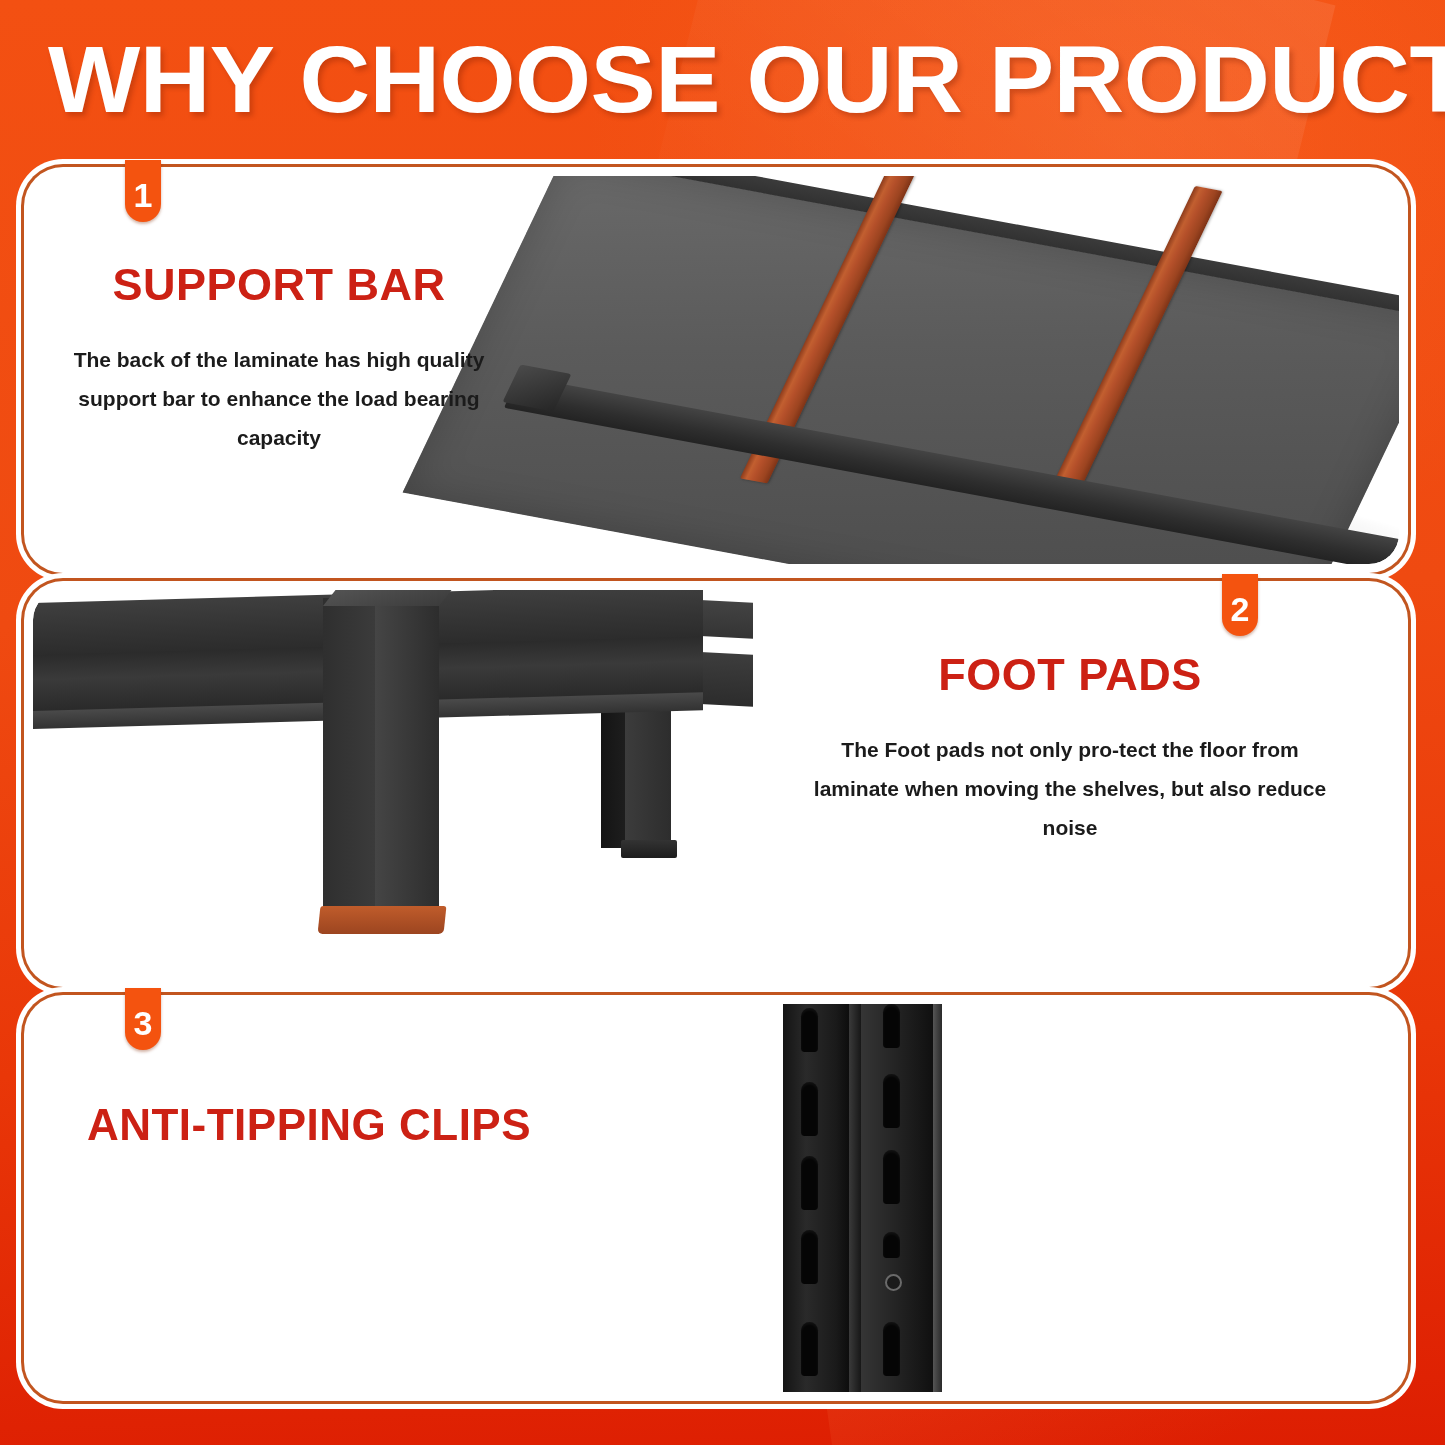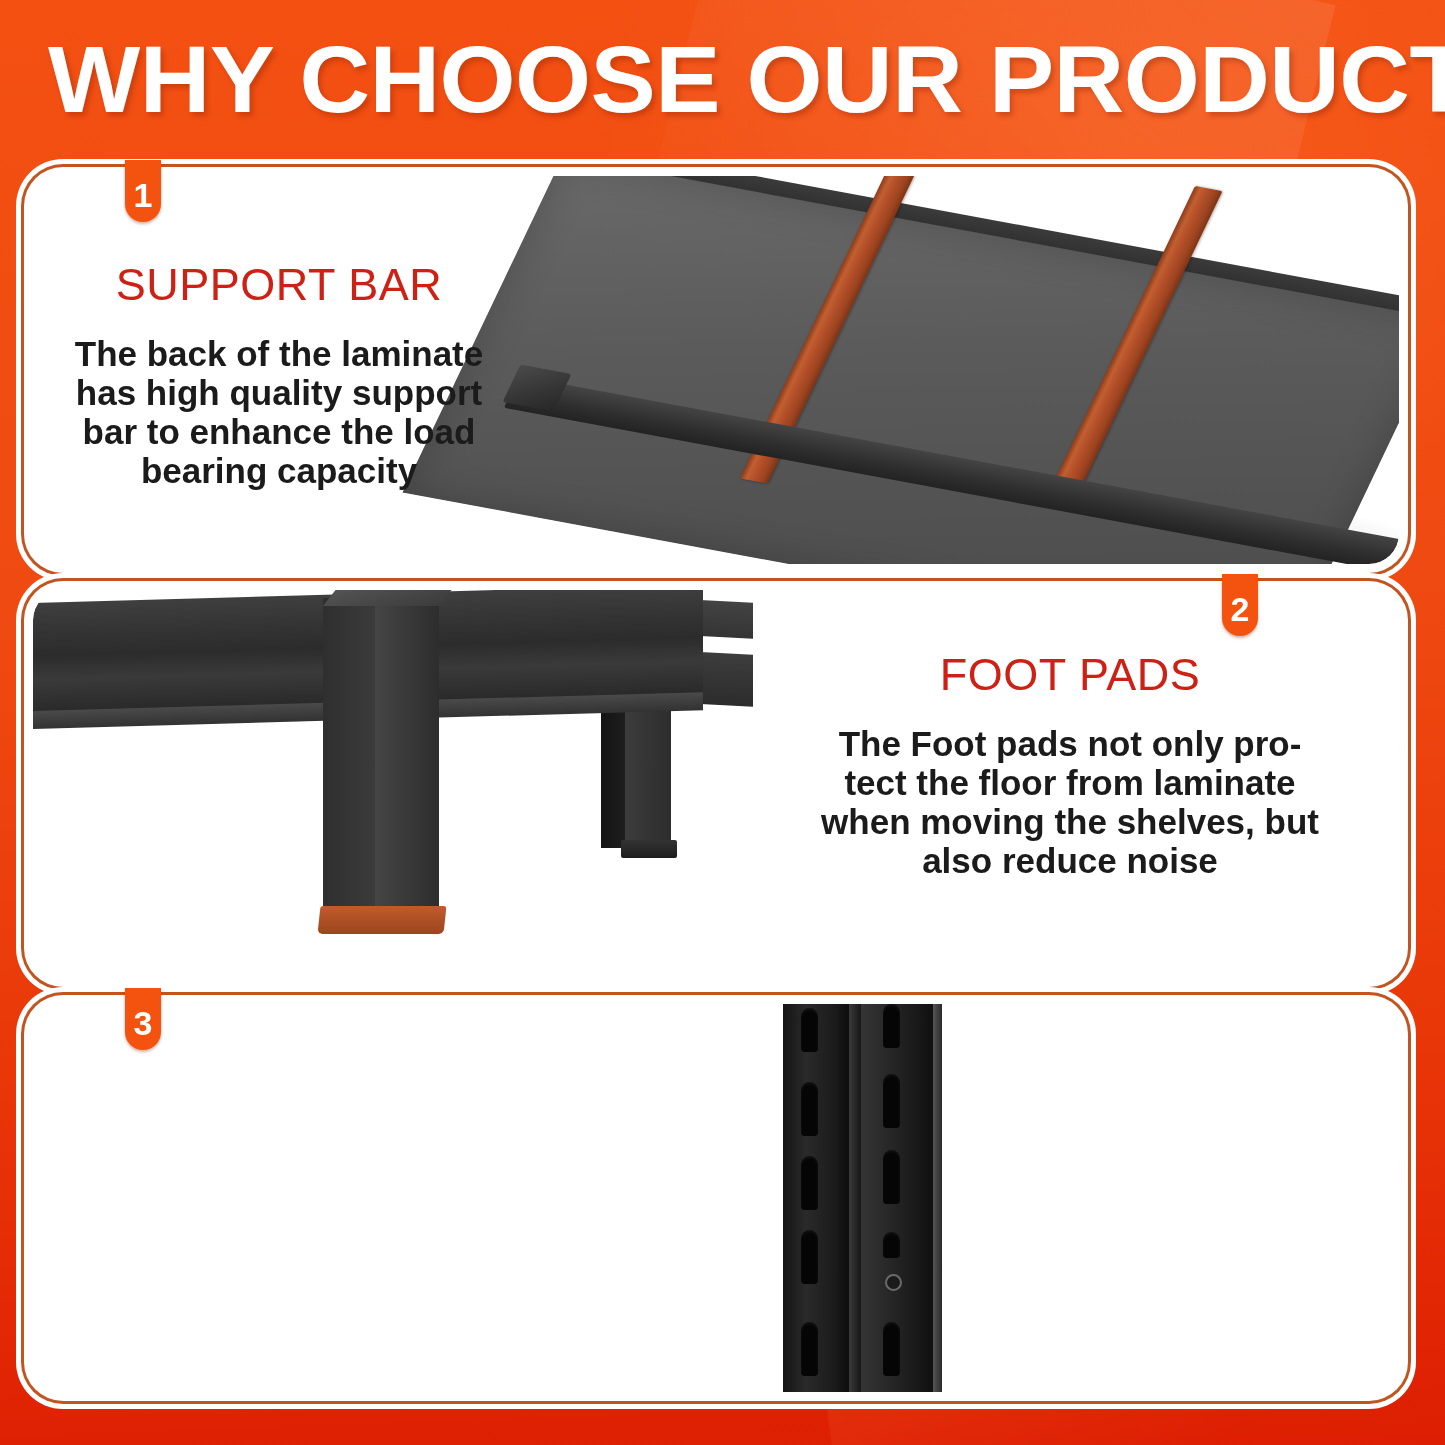"SUPPORT BAR" .head { font-weight: normal -> bold }
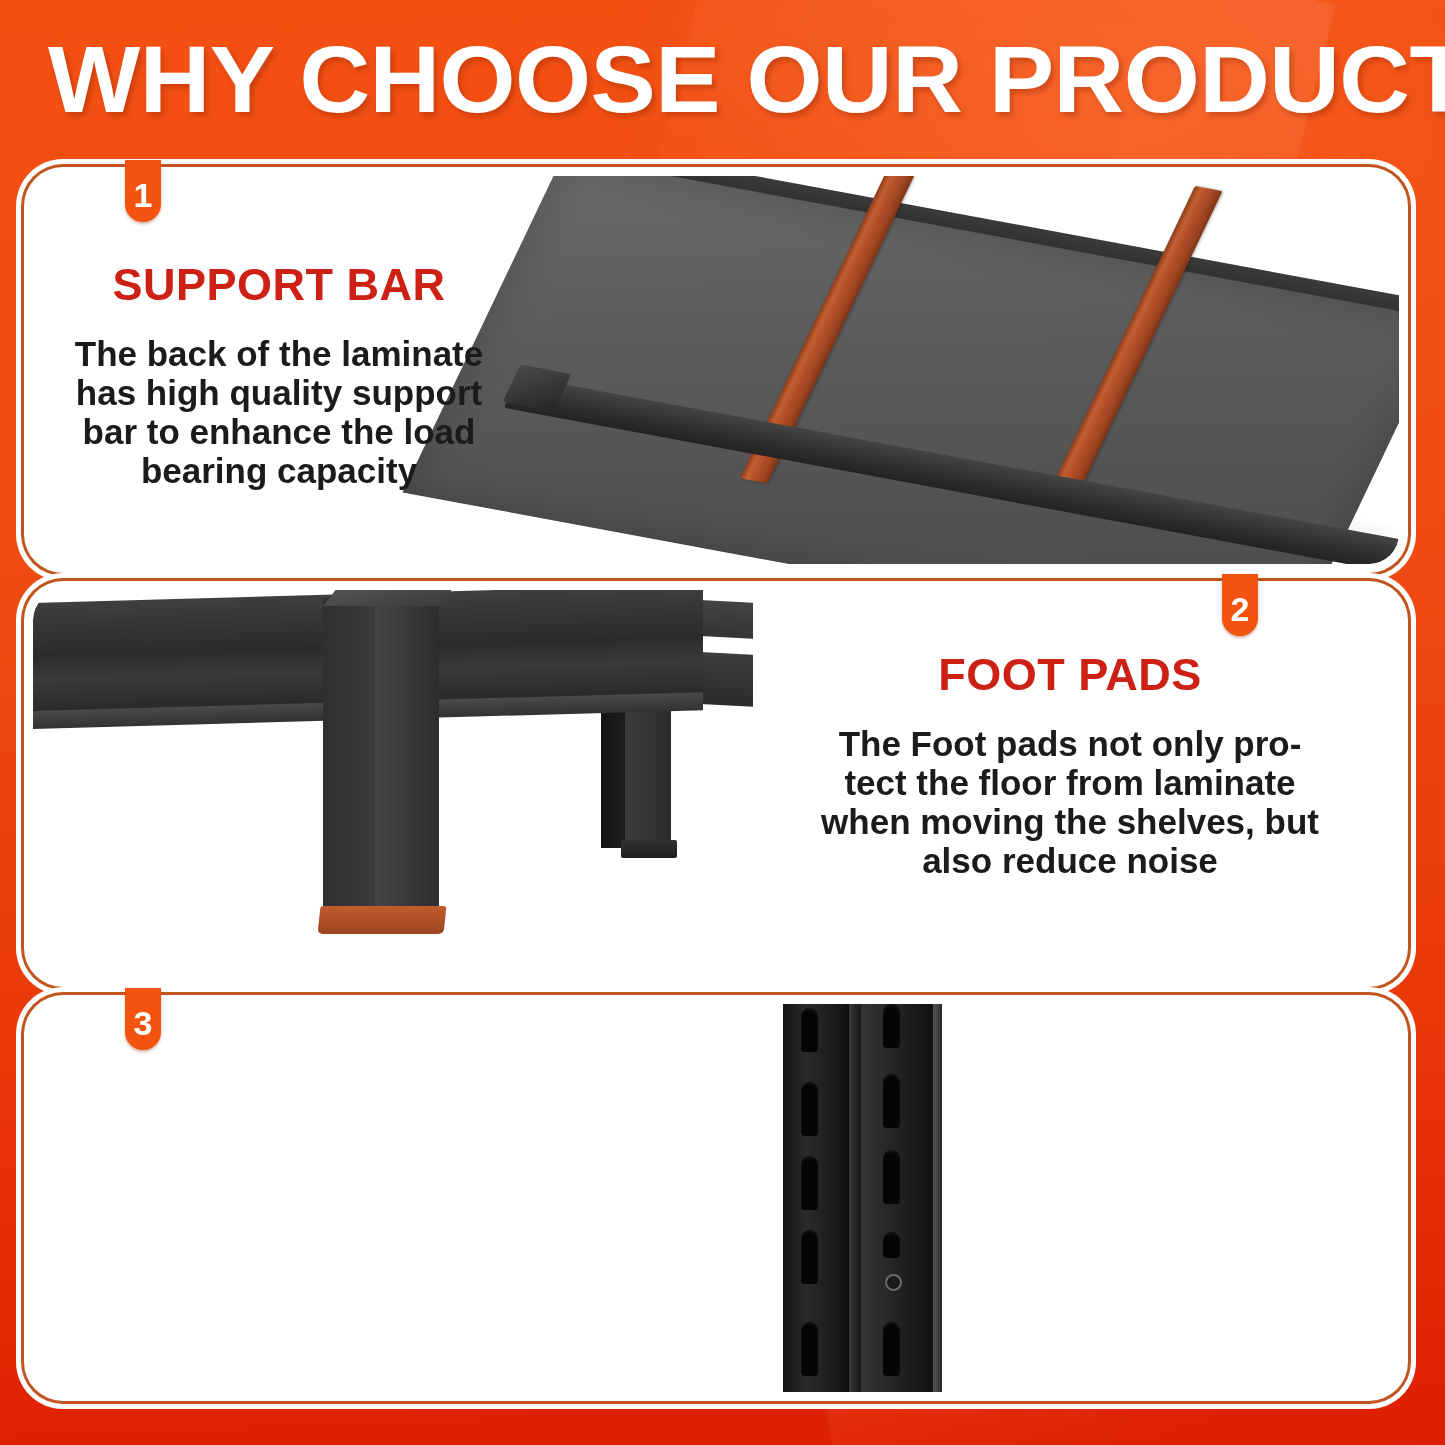"The back of the laminate" .body { font-size: 35px -> 21px; margin-top: 24px -> 30px }
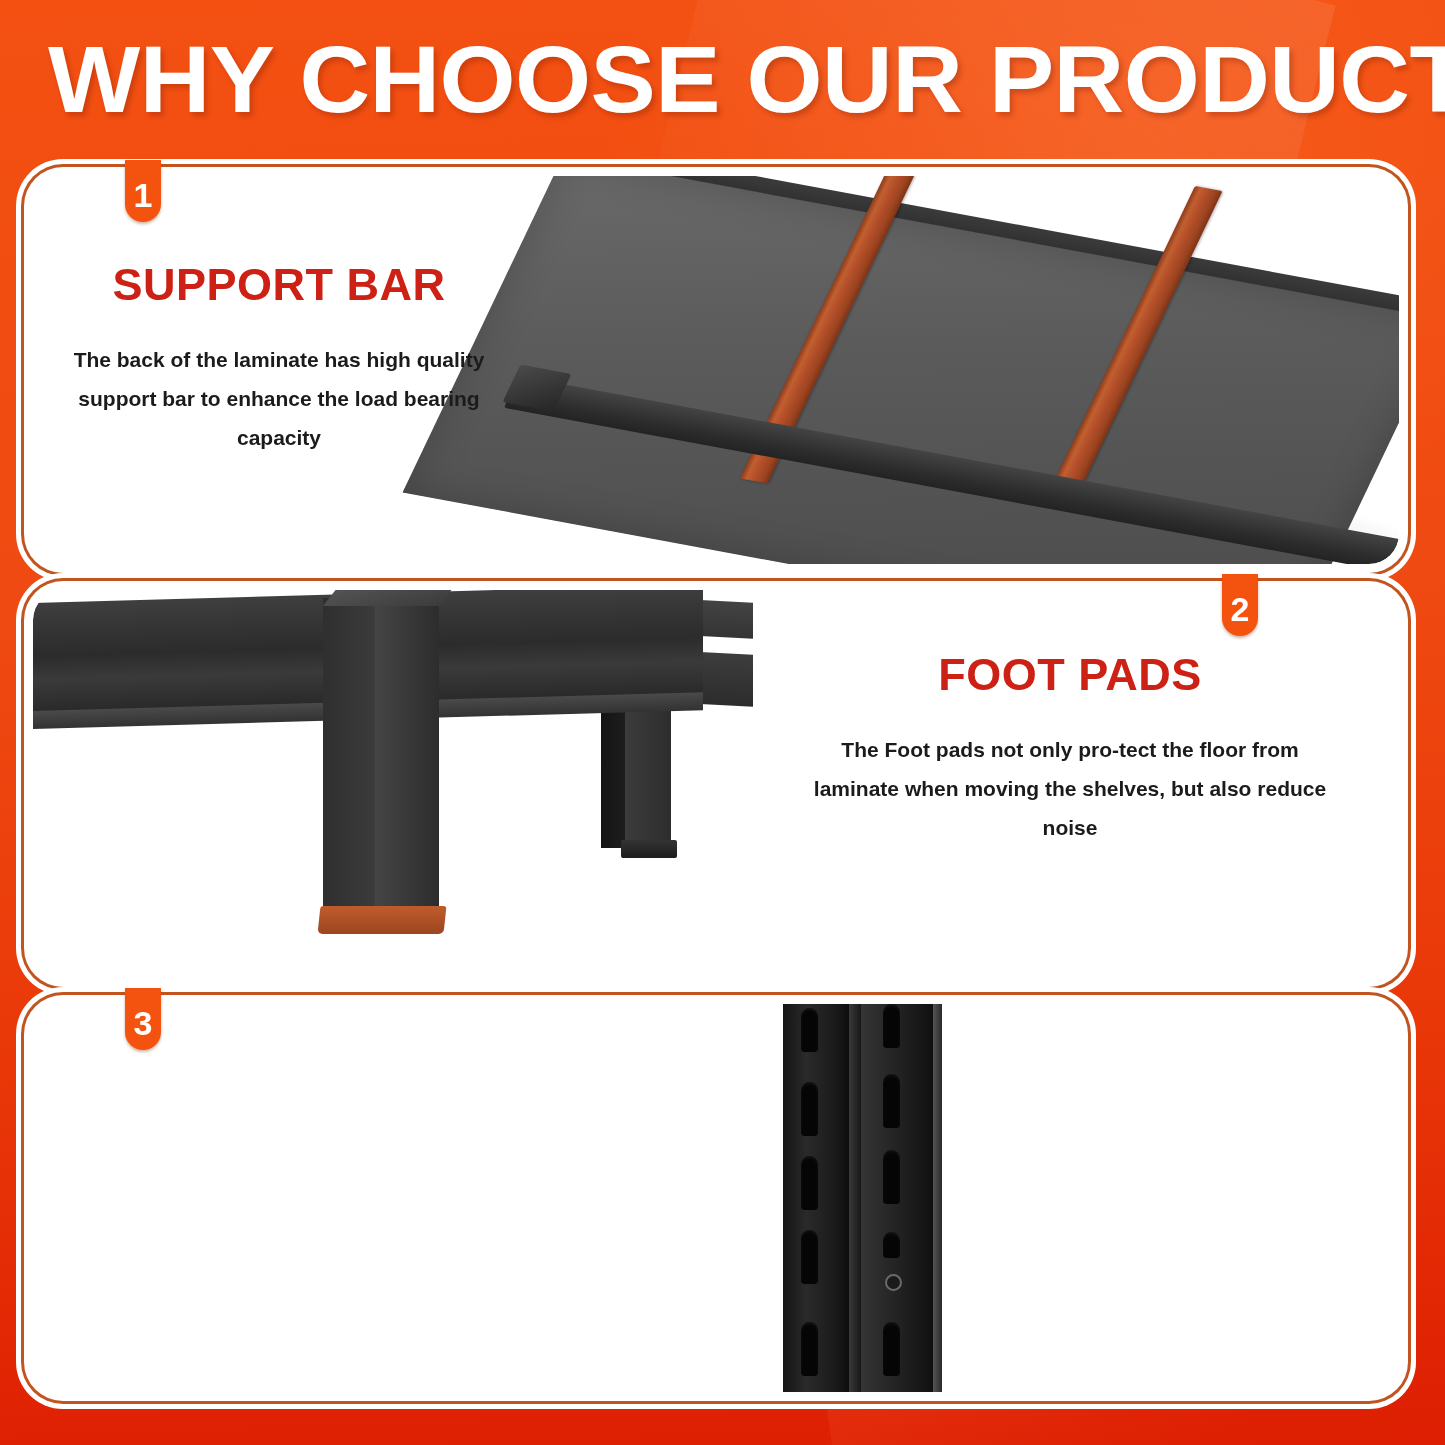"ANTI-TIPPING CLIPS" div.head { html: none -> <div>ANTI-TIPPING CLIPS</div> }
